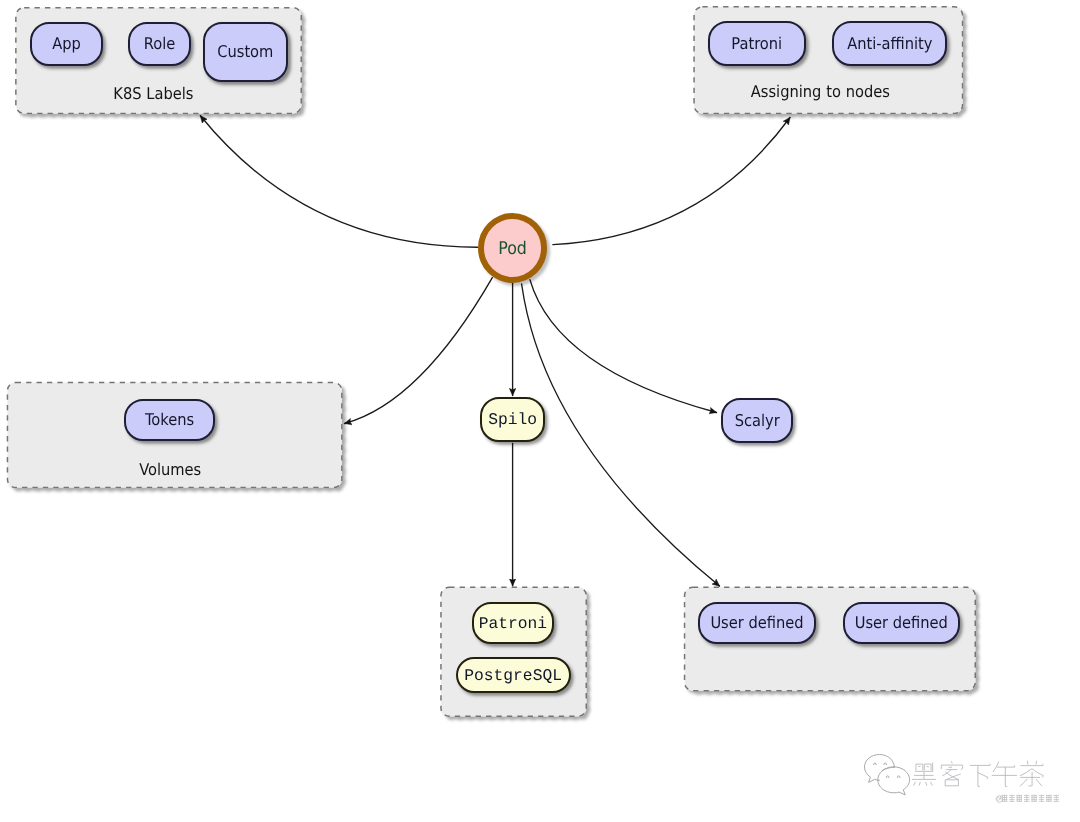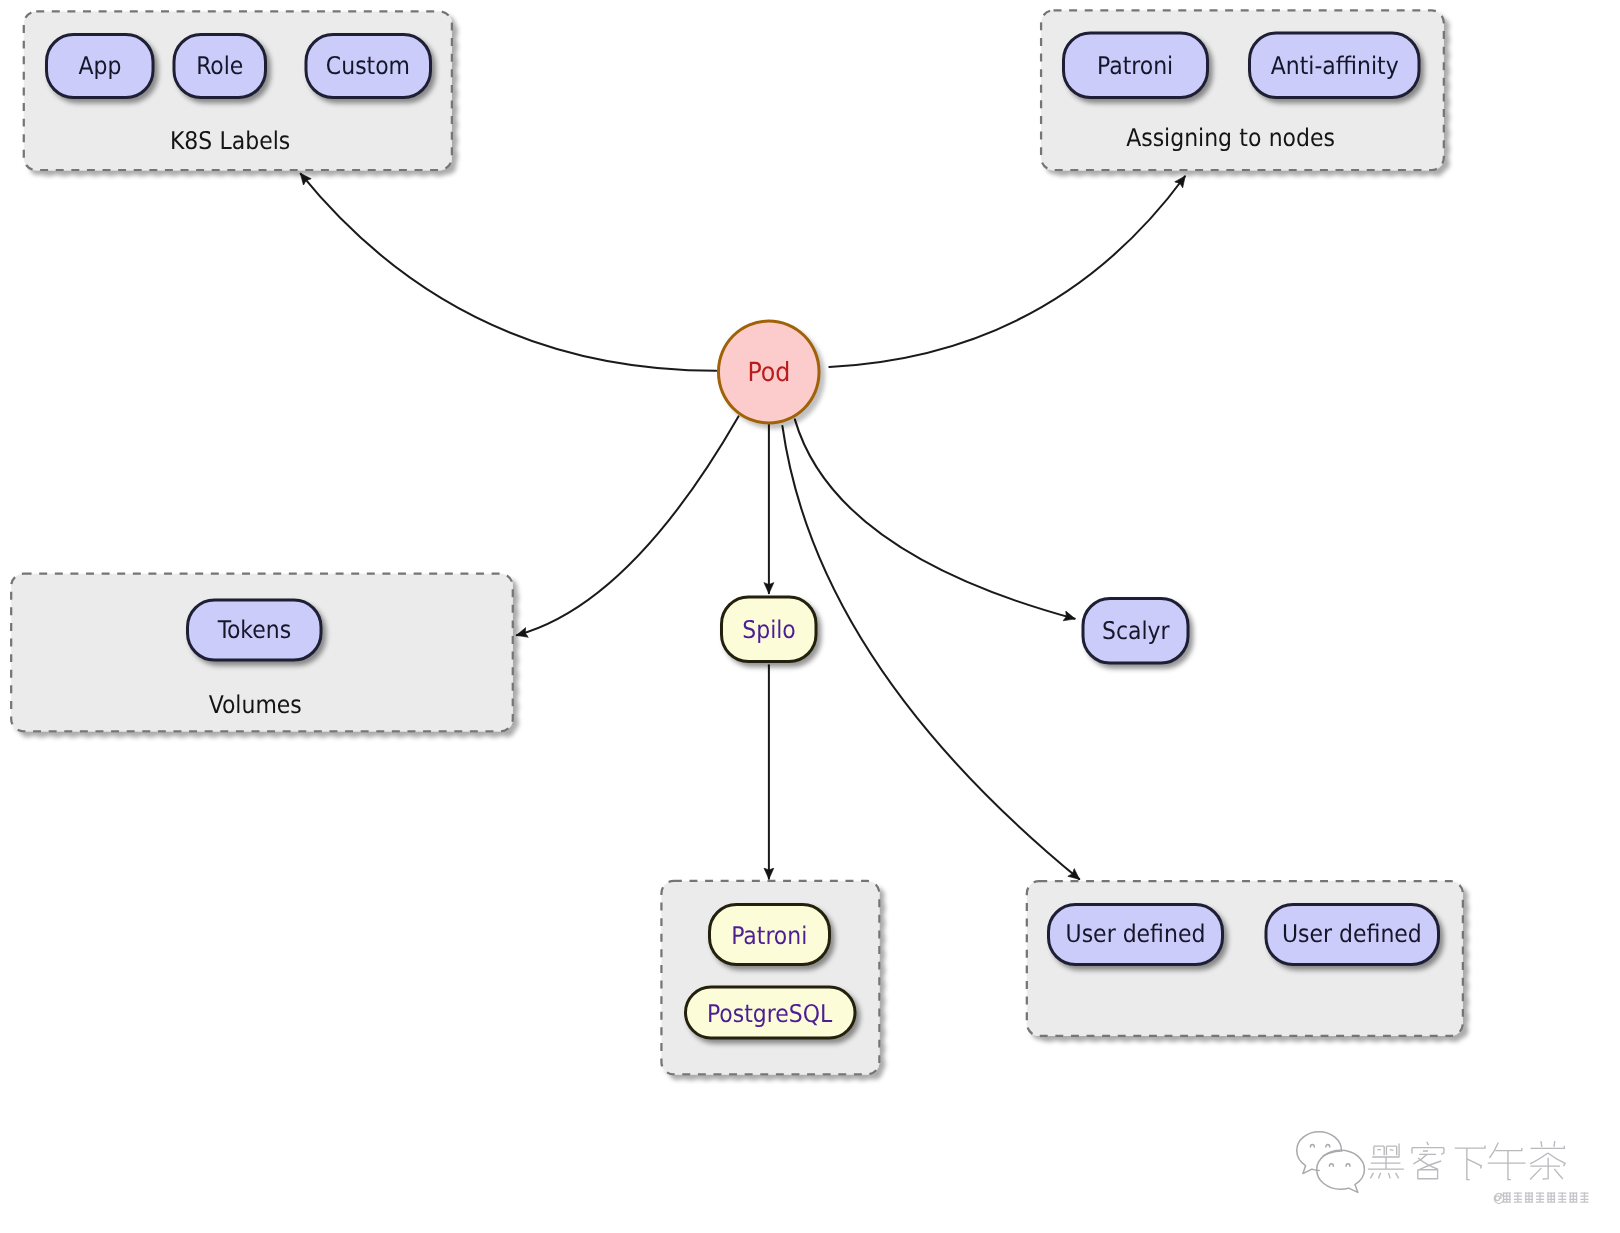"Role" div.node { left: 115px -> 128px }
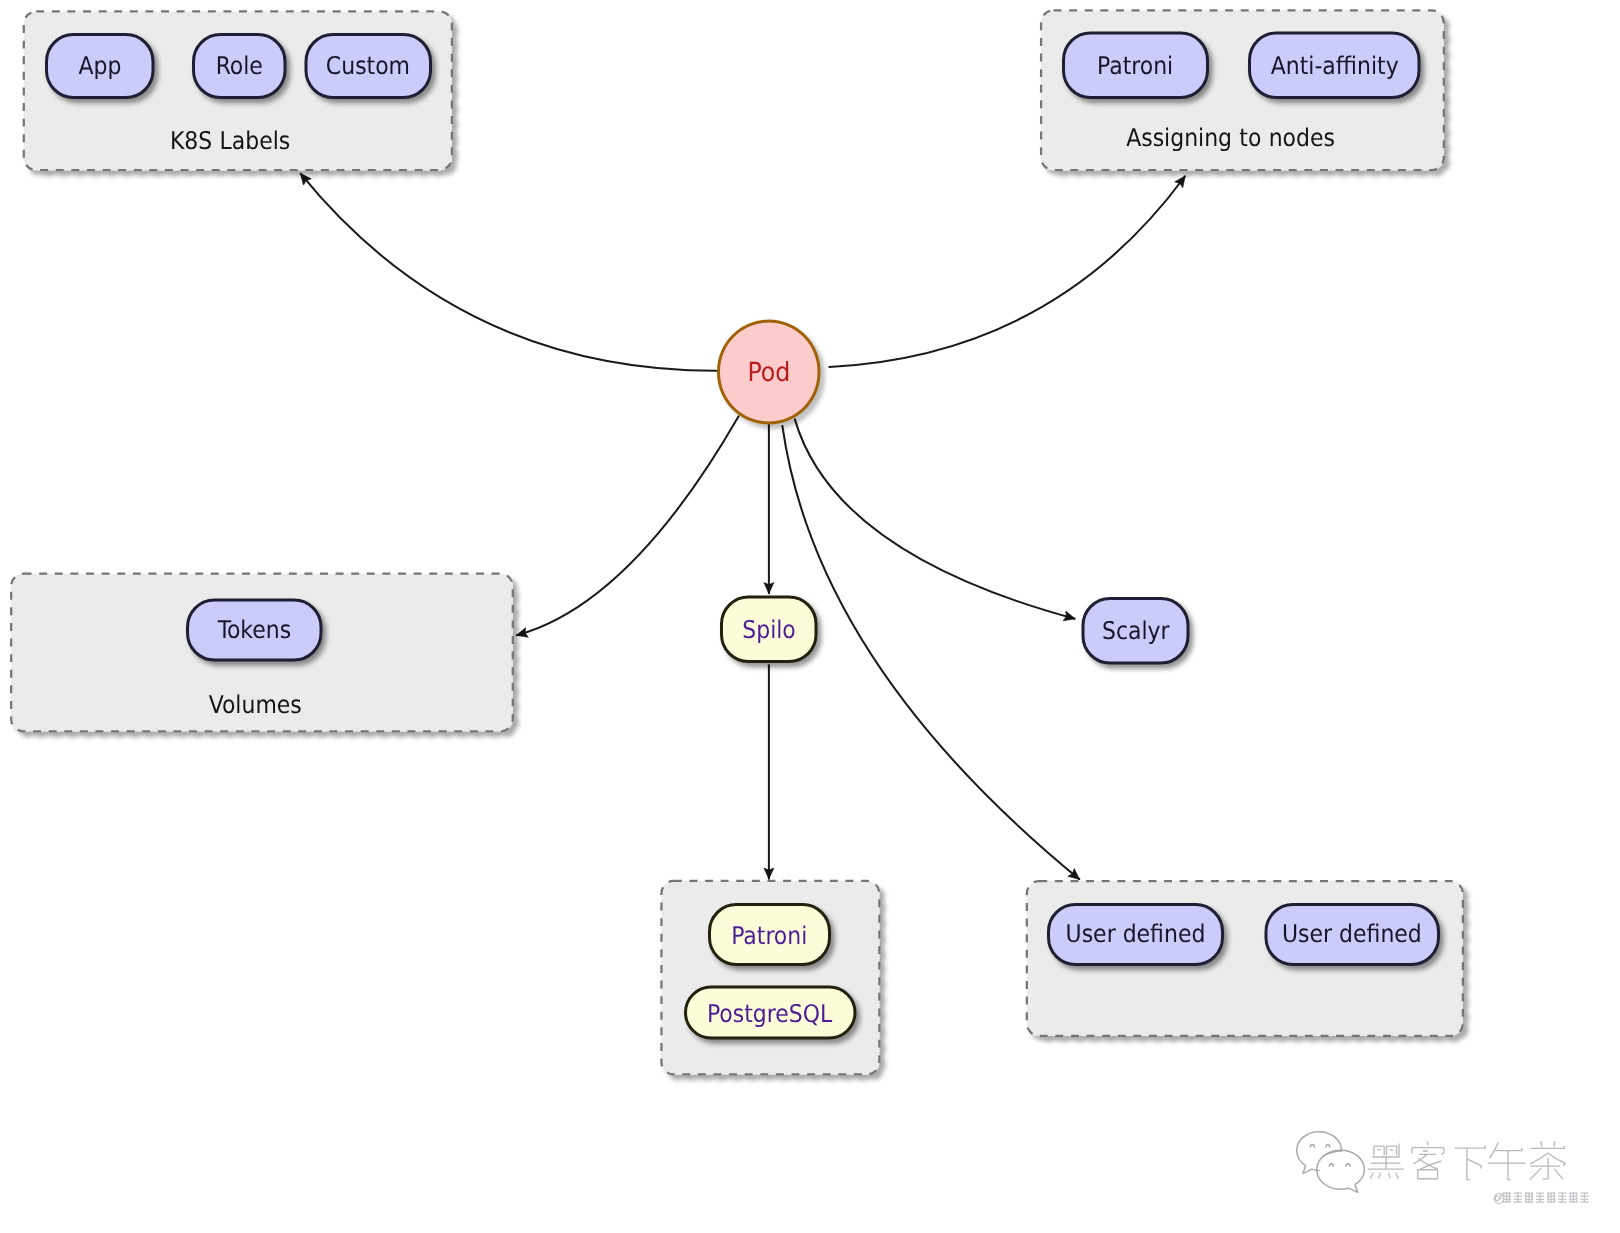"Custom" div.node { height: 44px -> 60px }
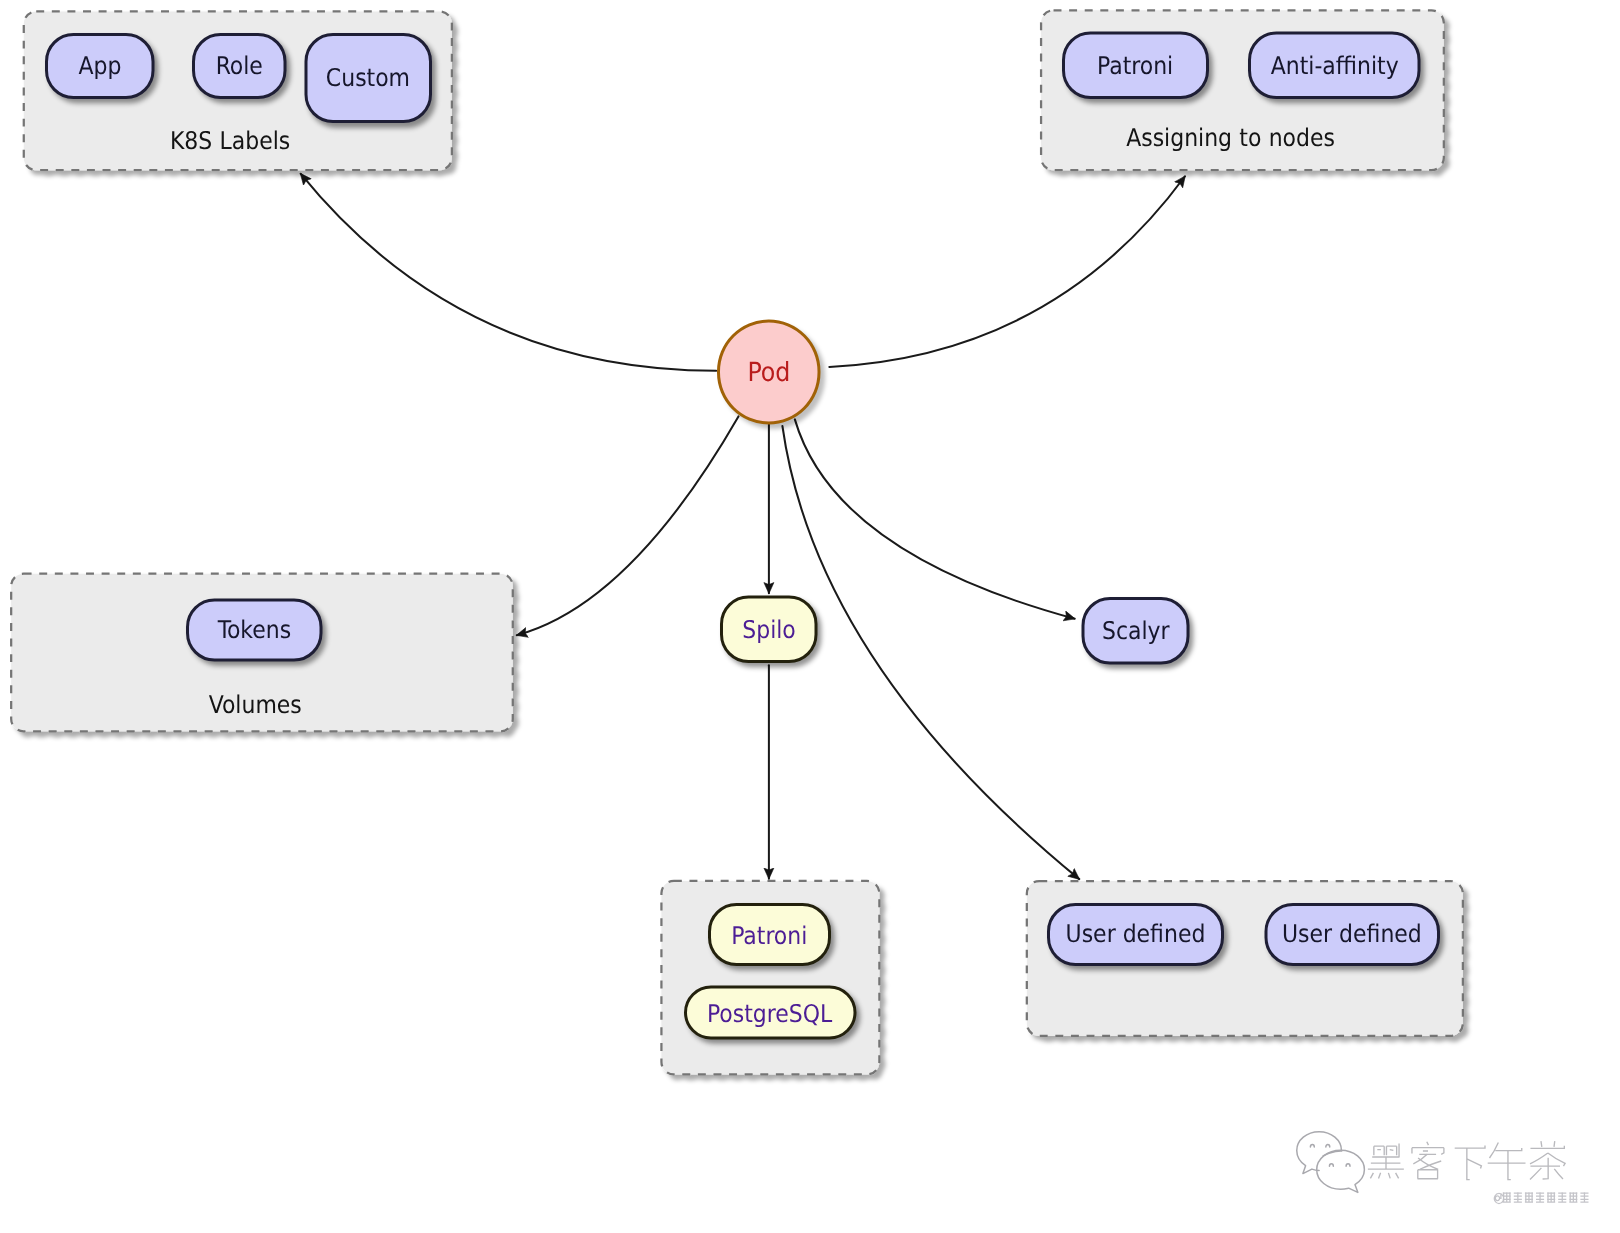"Pod" .pod { border: 2px solid #a16207 -> 6px solid #a16207; color: #b91c1c -> #14532d }
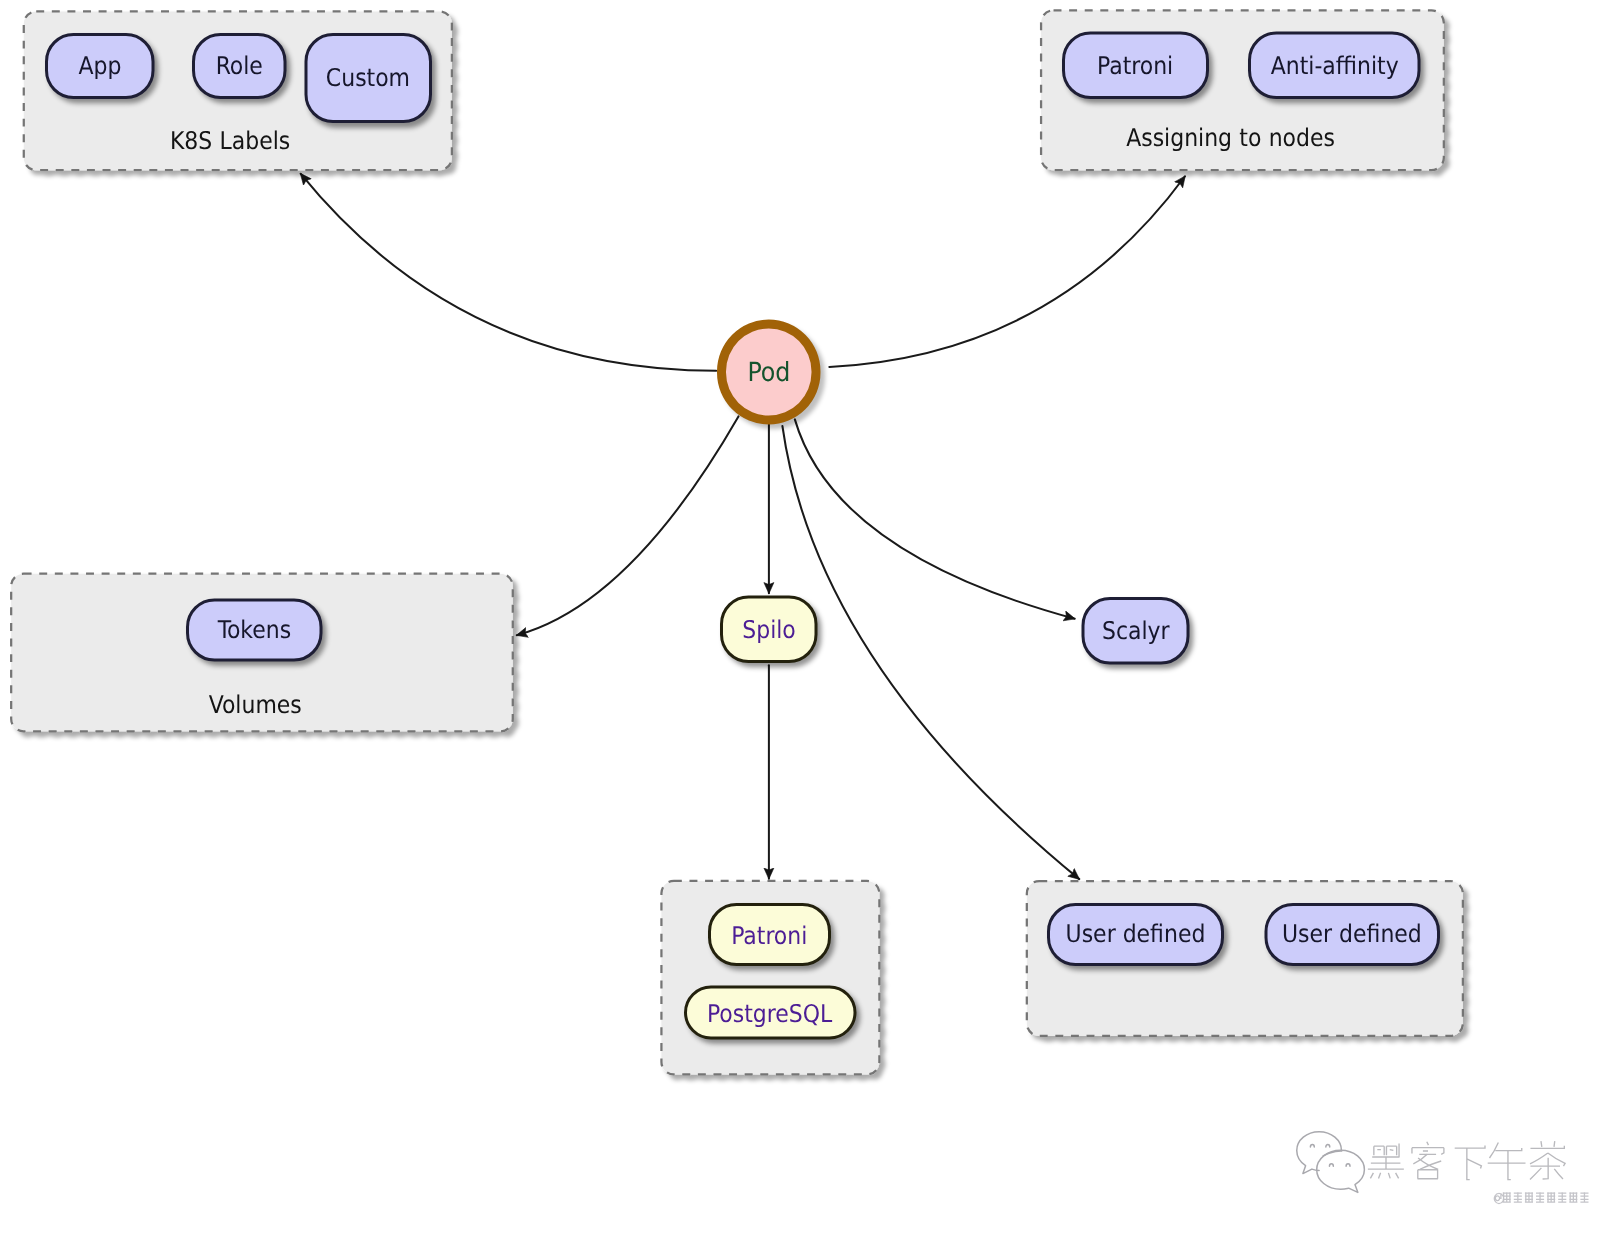"Spilo" .node.yellow { color: #4c1d95 -> #0f172a; font-family: none -> Liberation Mono, monospace }
